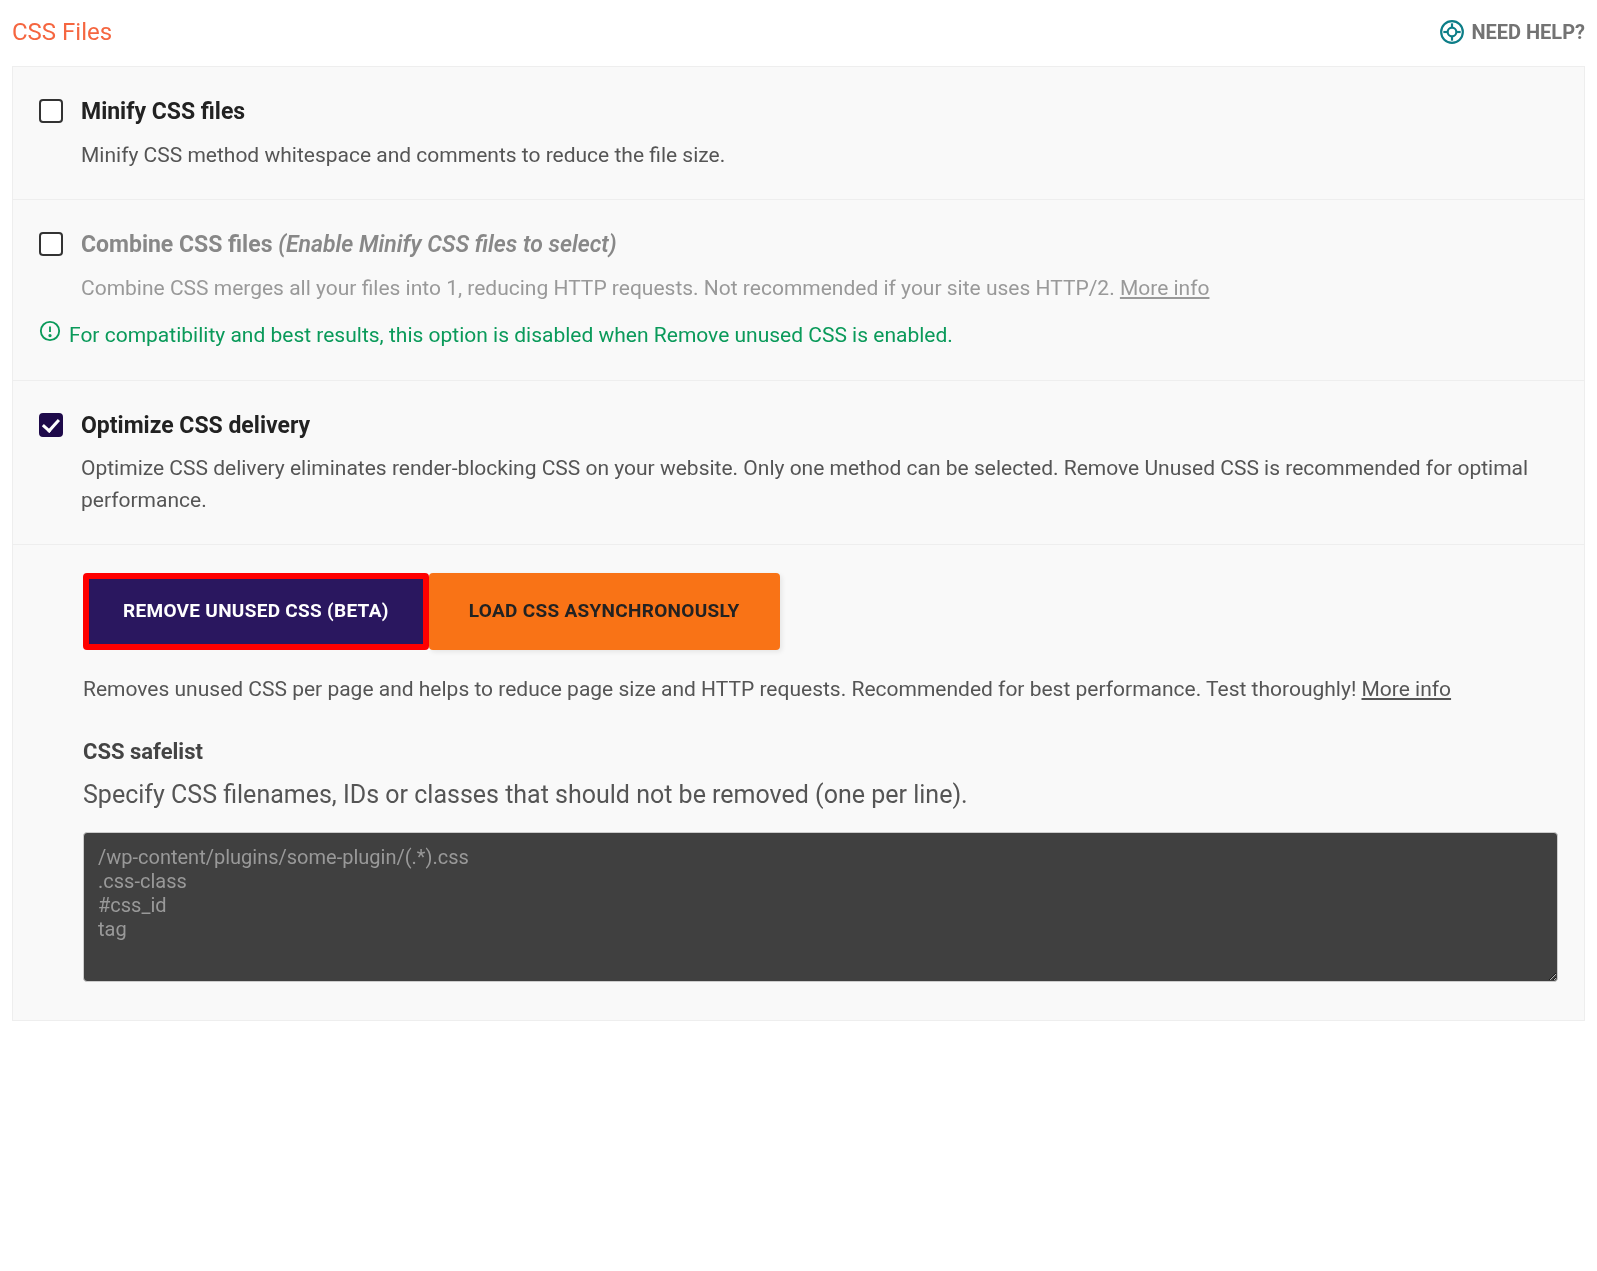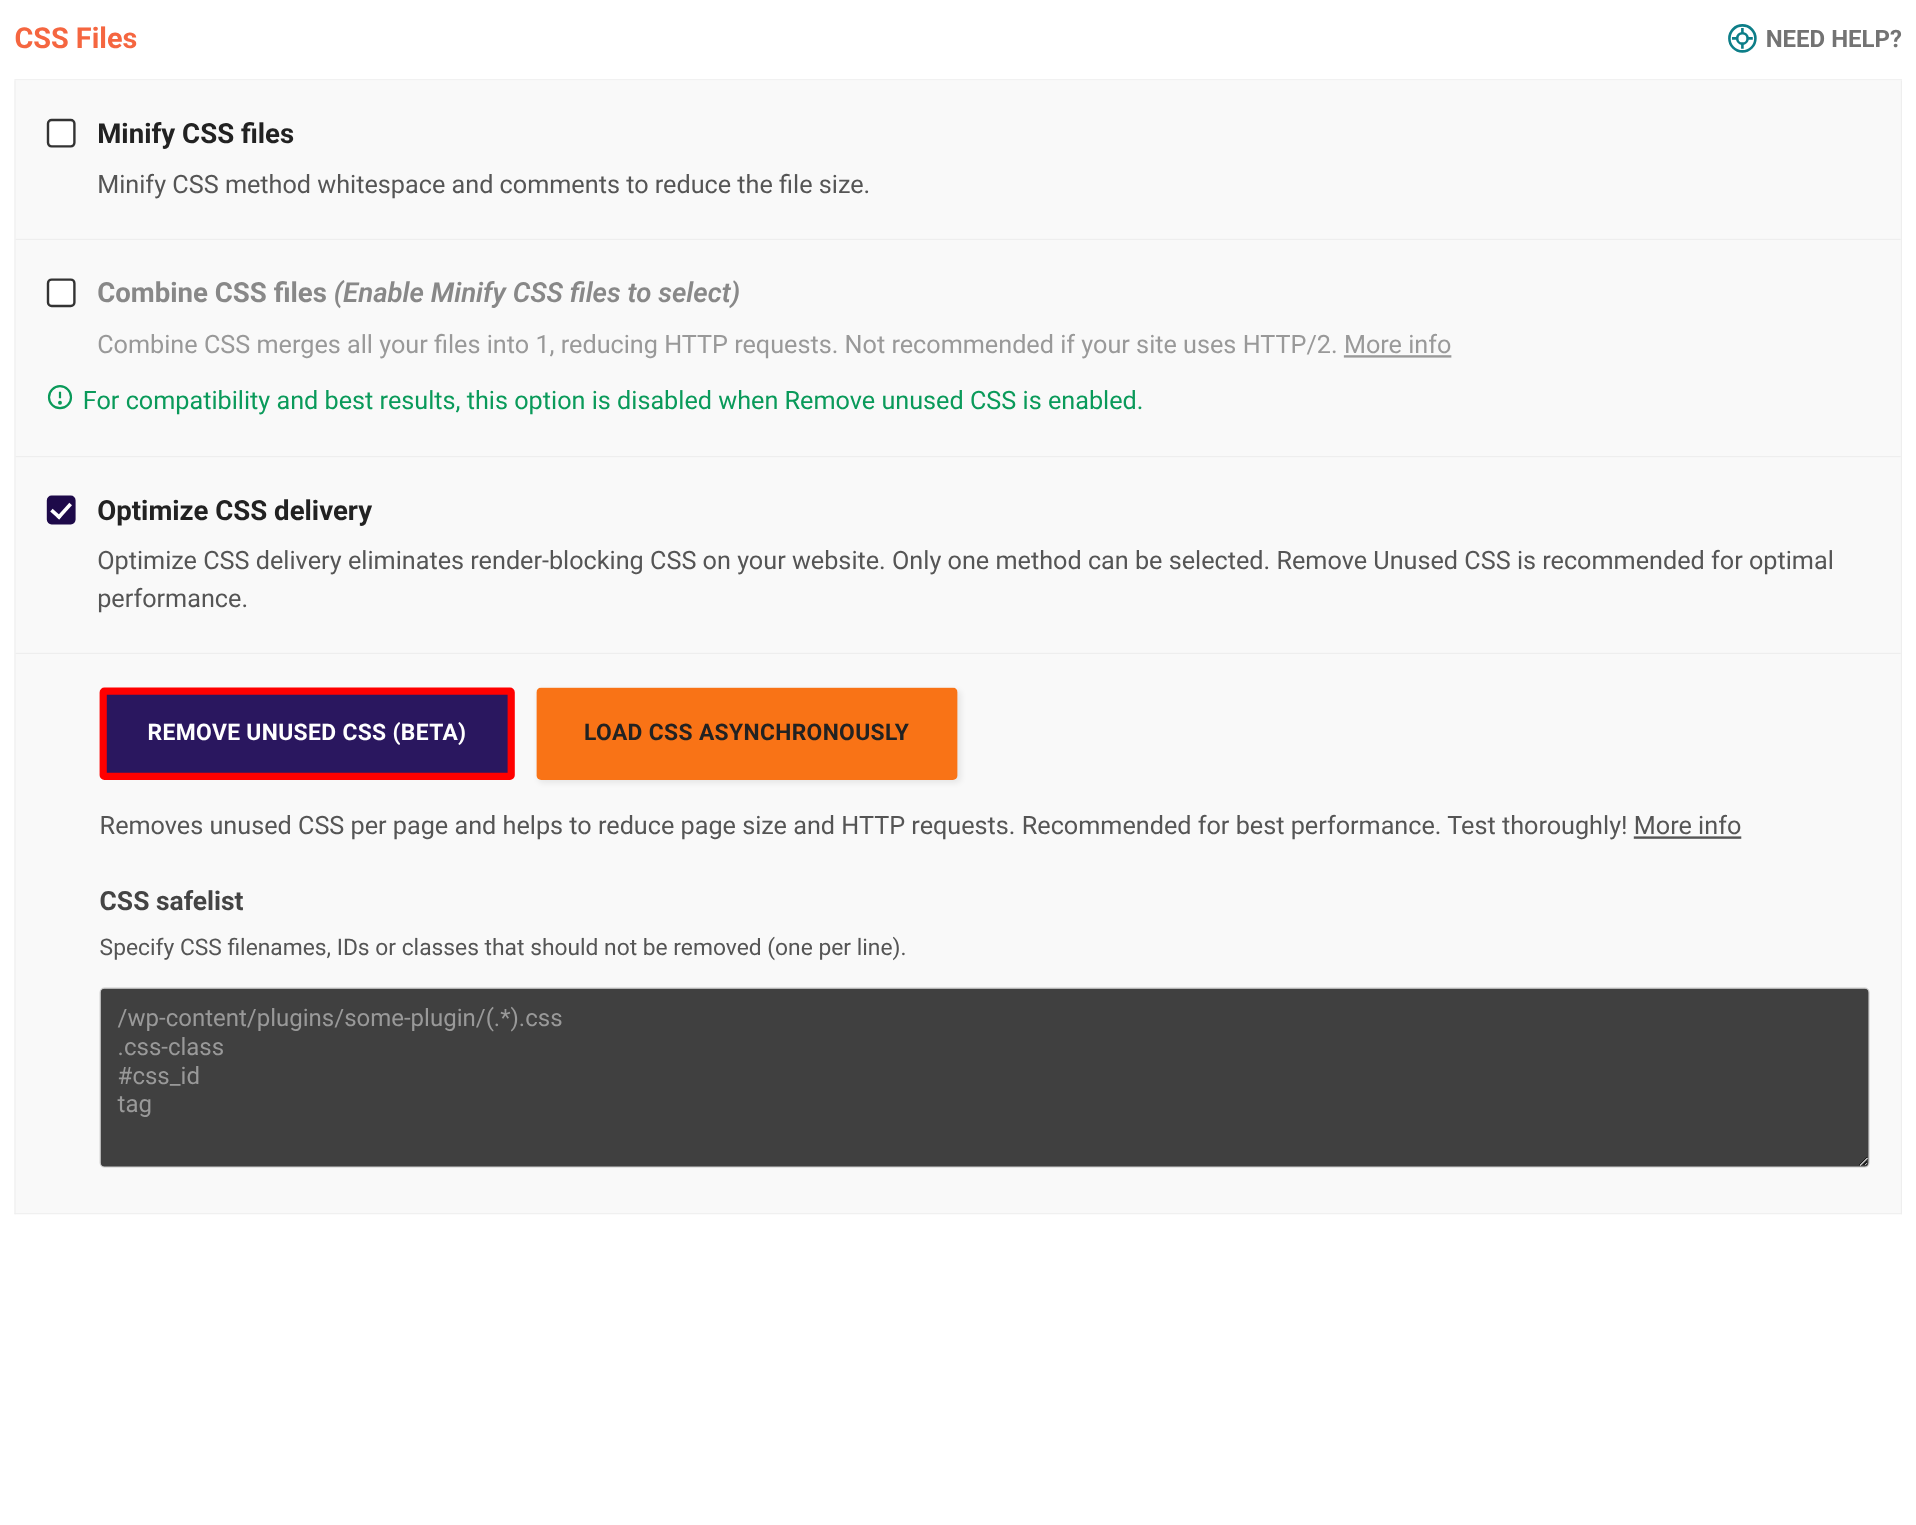"CSS Files" .header-title { font-weight: 700 -> 400 }
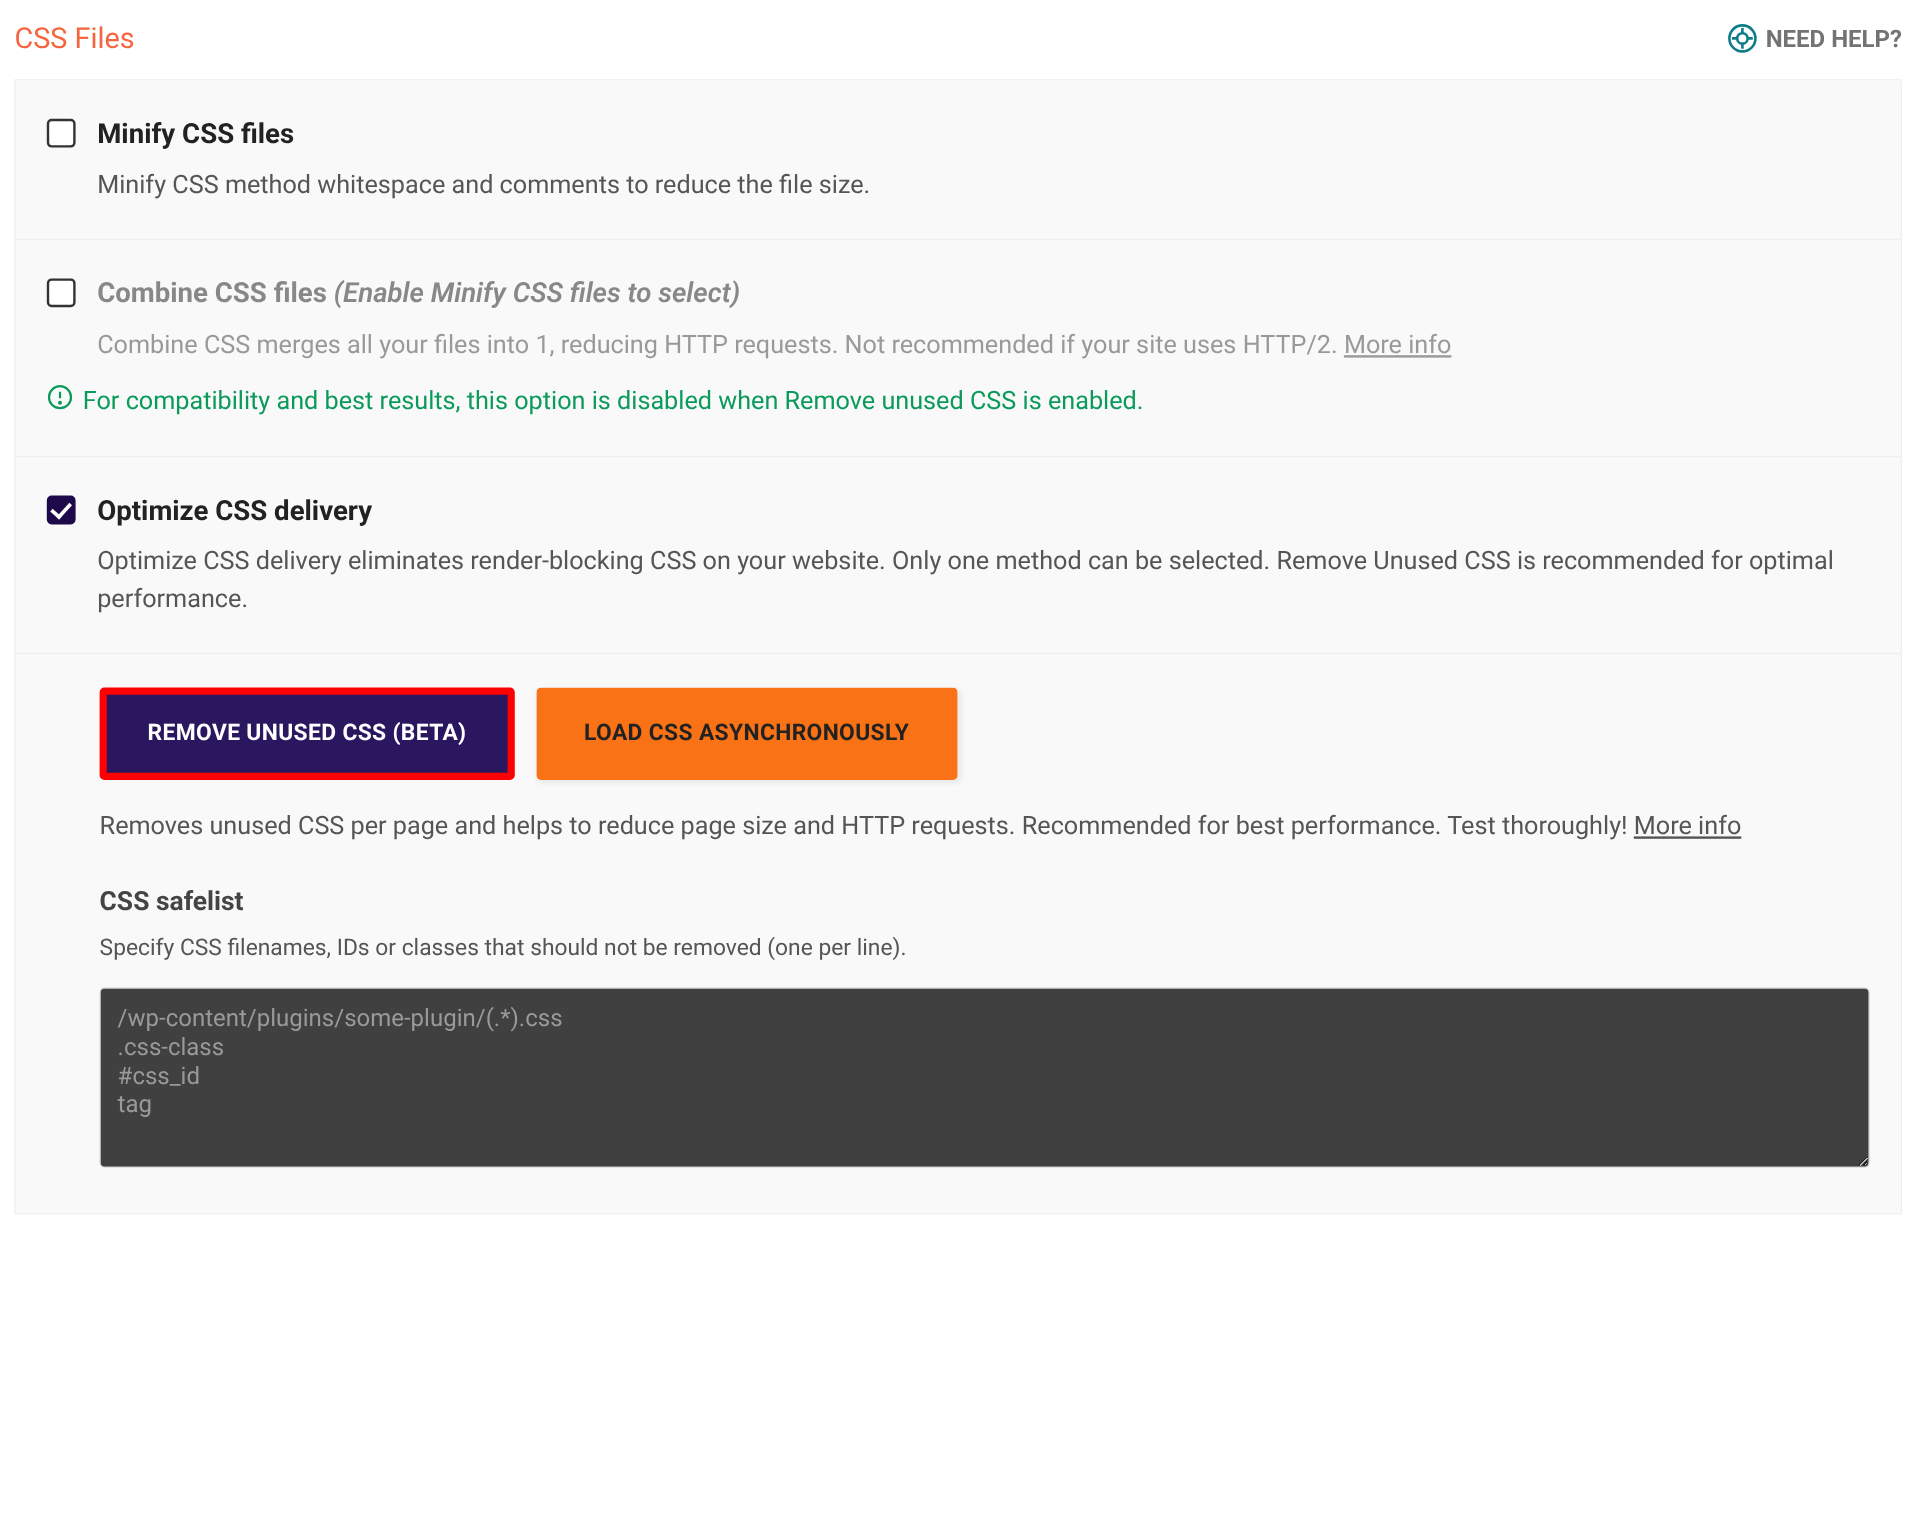"REMOVE UNUSED CSS (BETA)" .tab-row { gap: 18px -> none }
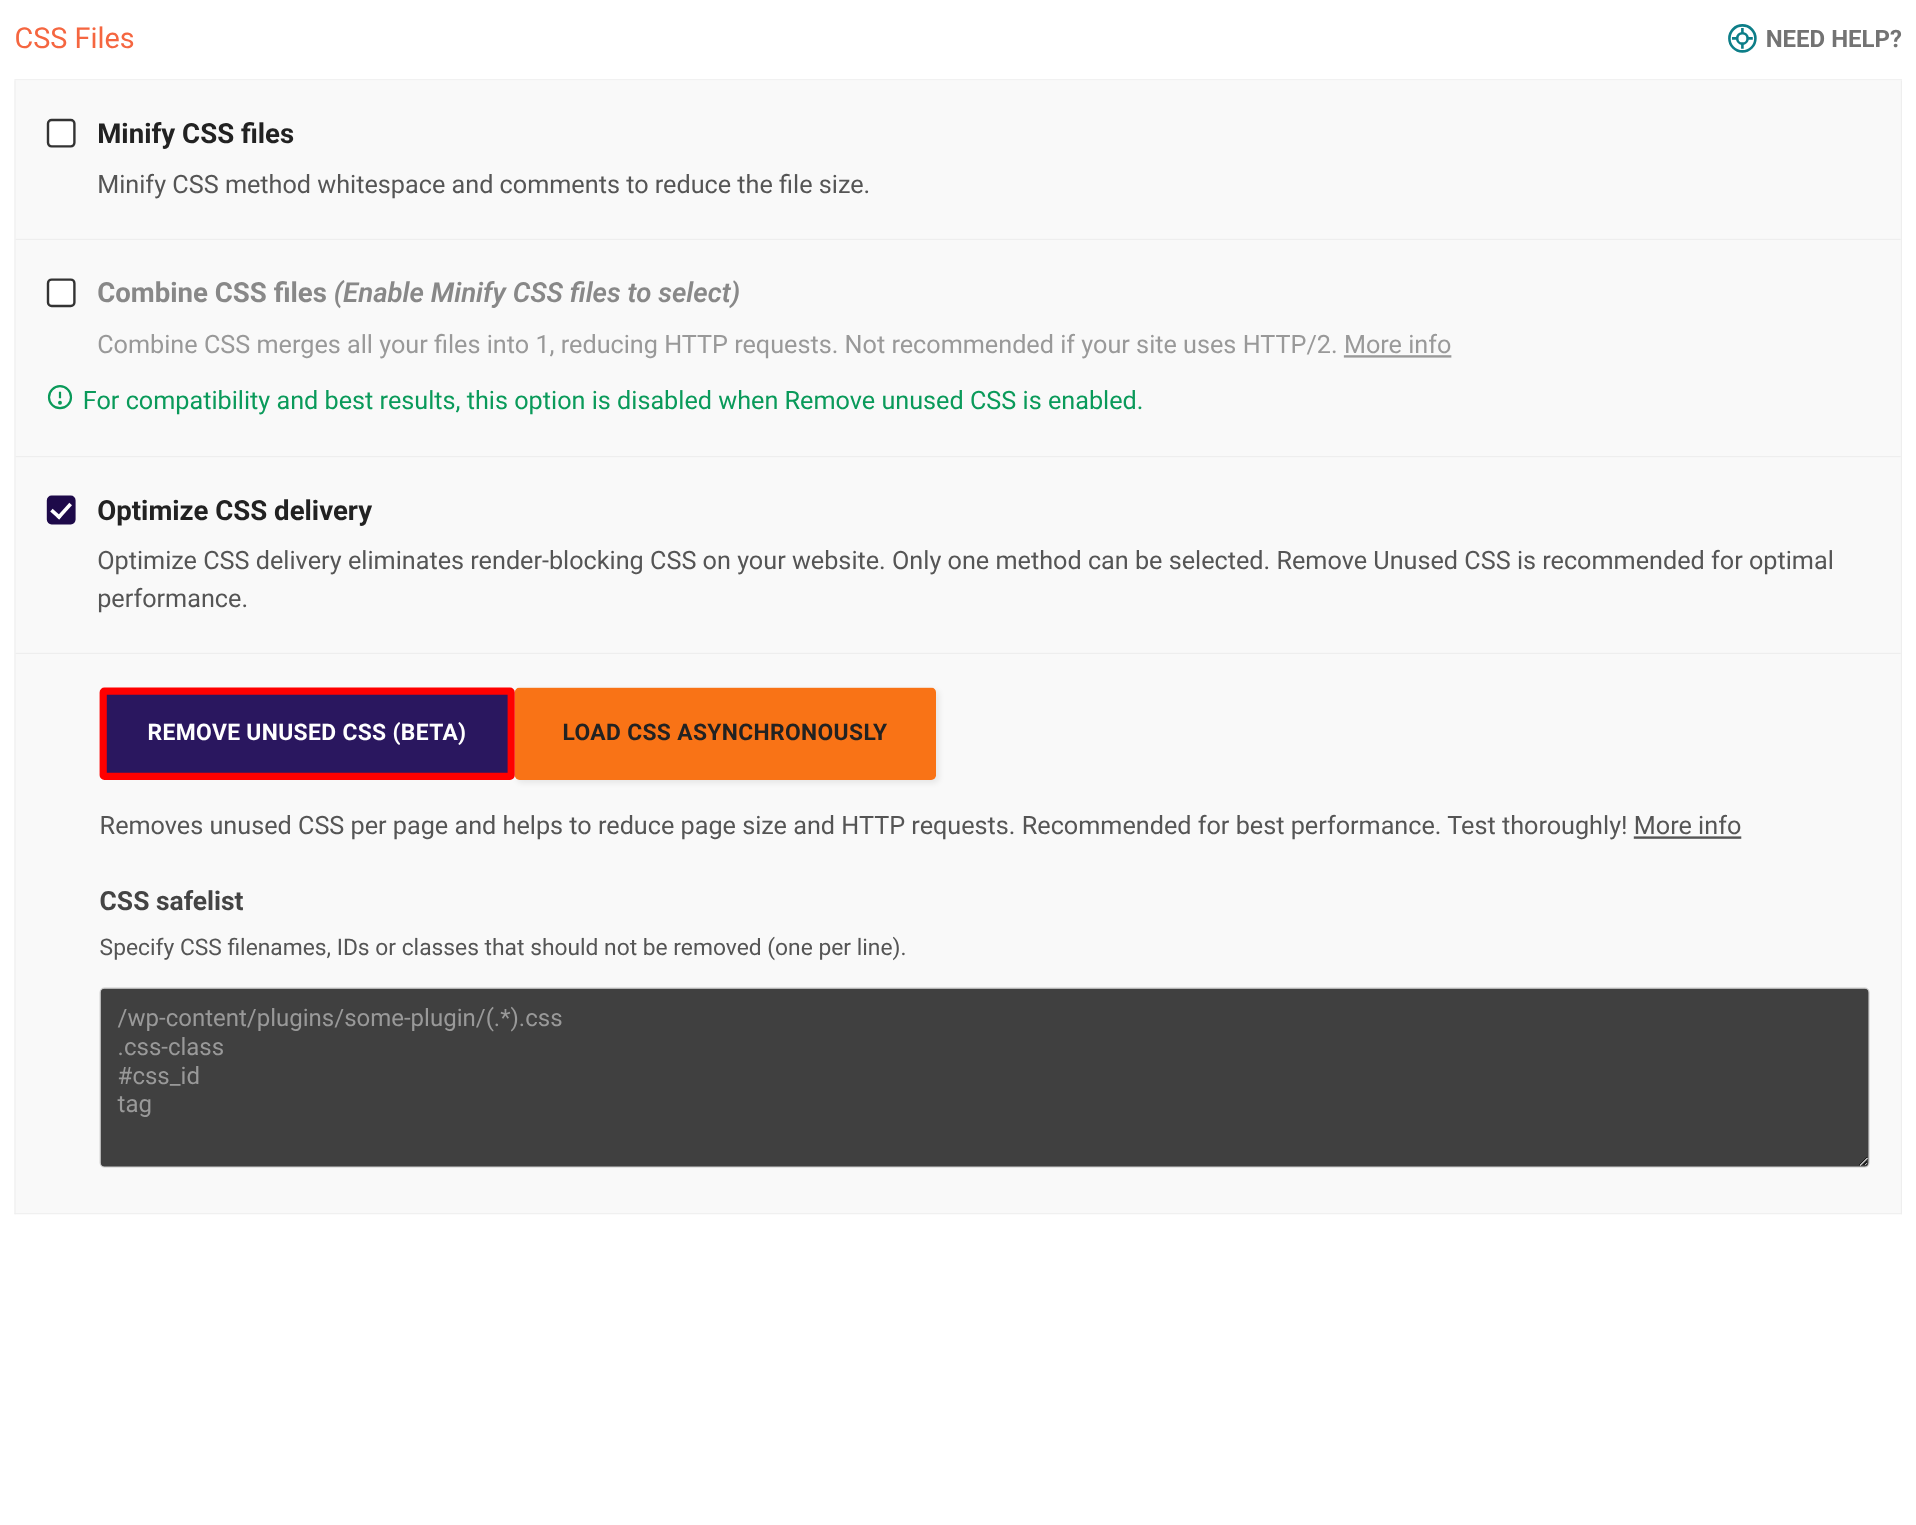"Specify CSS filenames, IDs or" .safelist-desc { font-size: 19px -> 25px }
